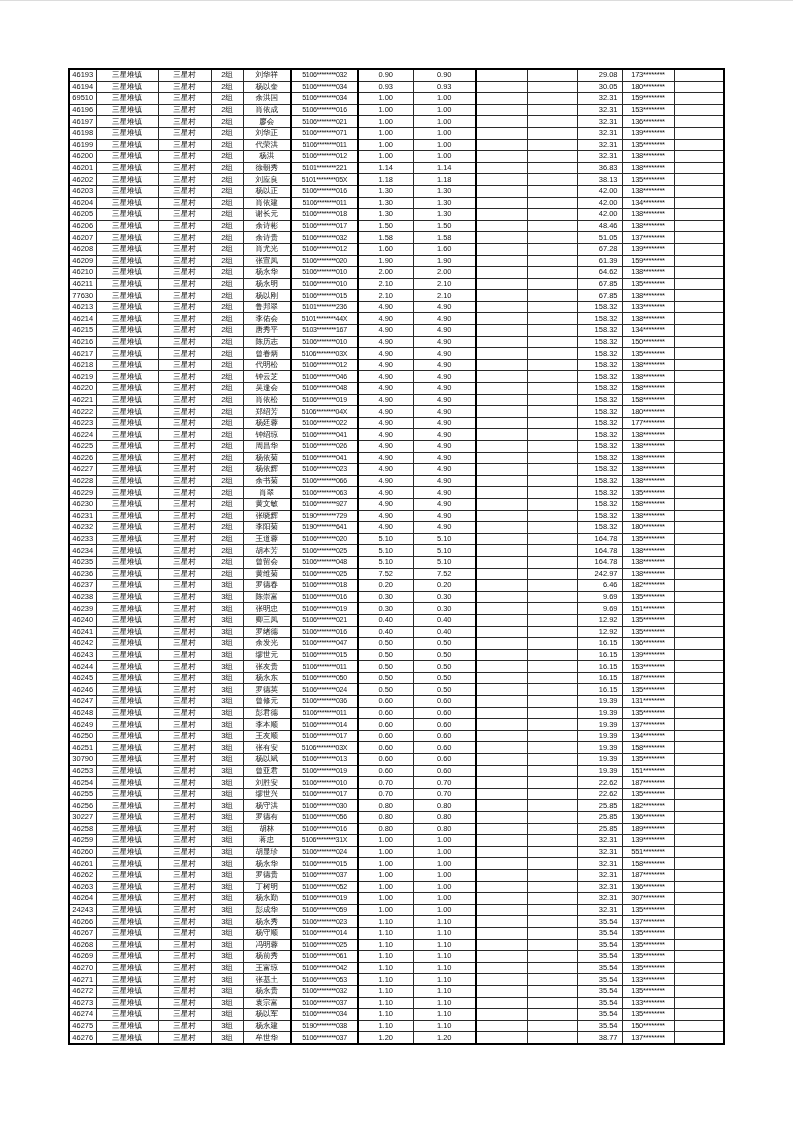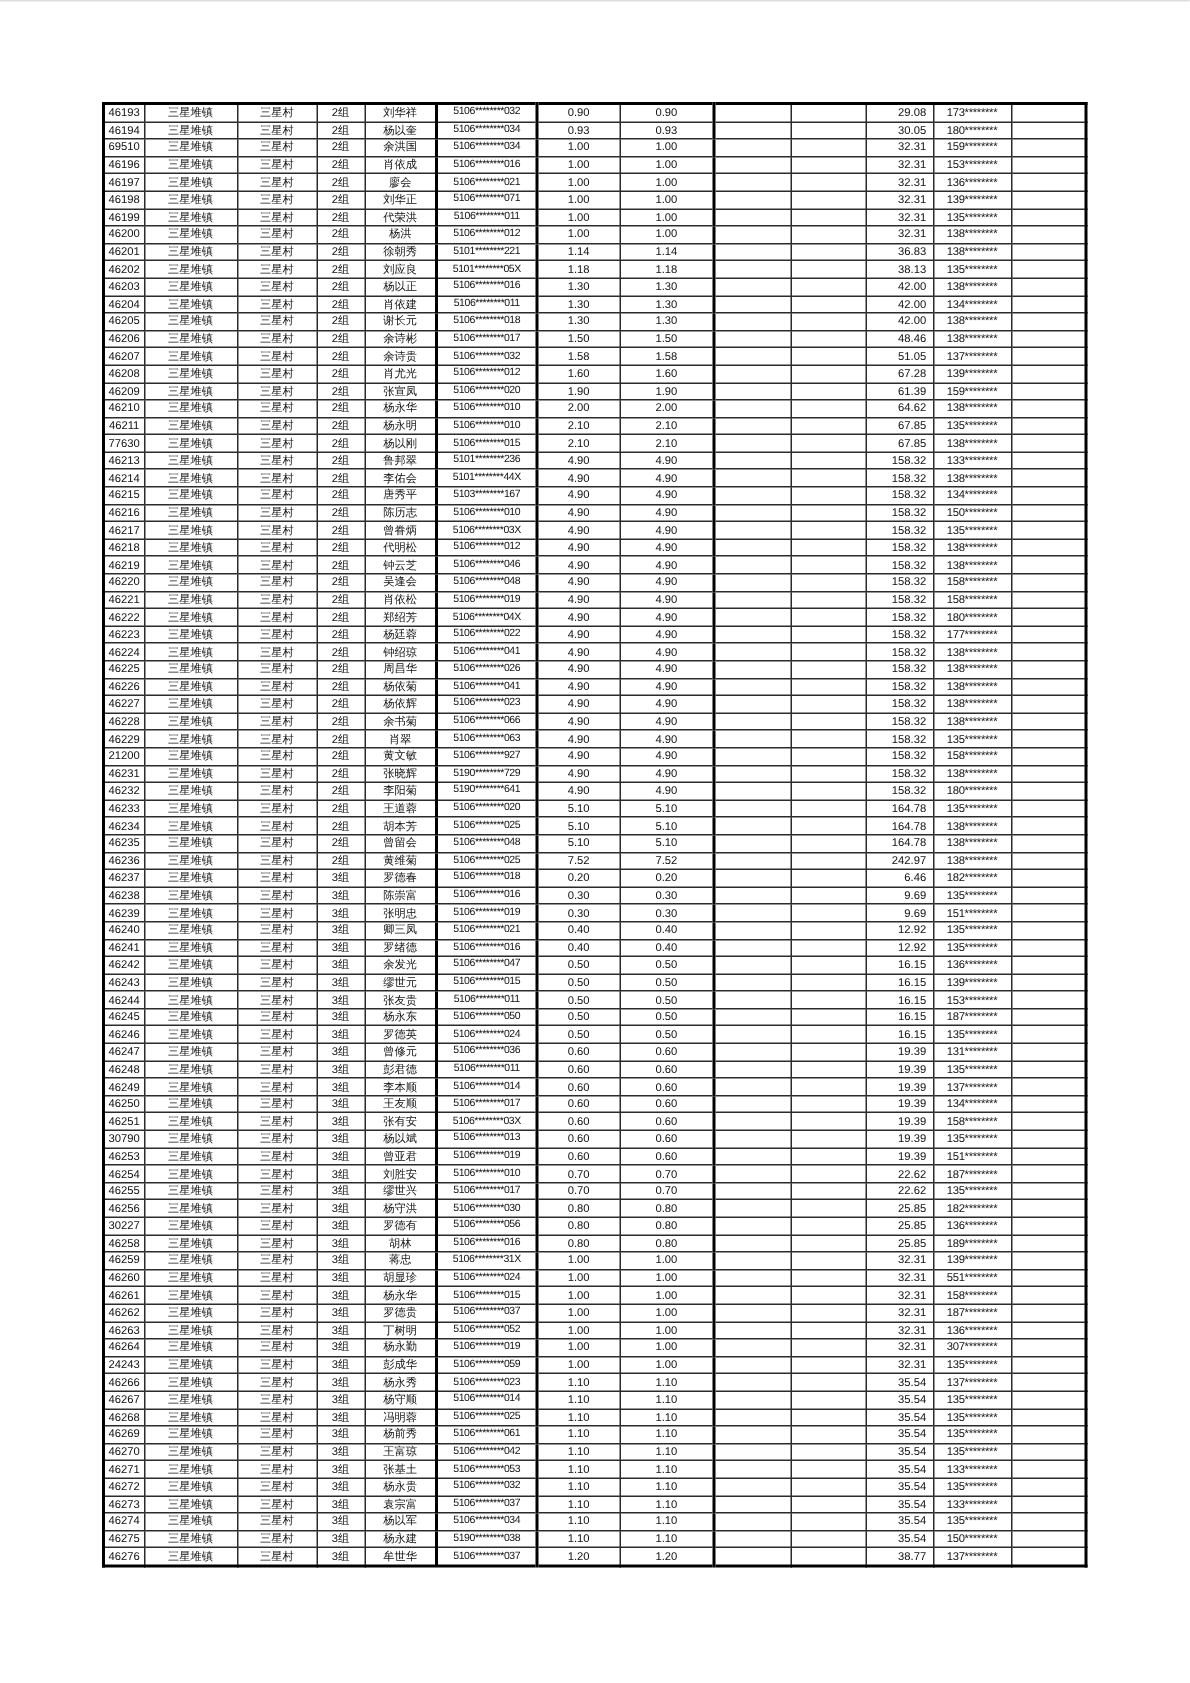"21200" td.c0 { text: 21200 -> 46230 }
